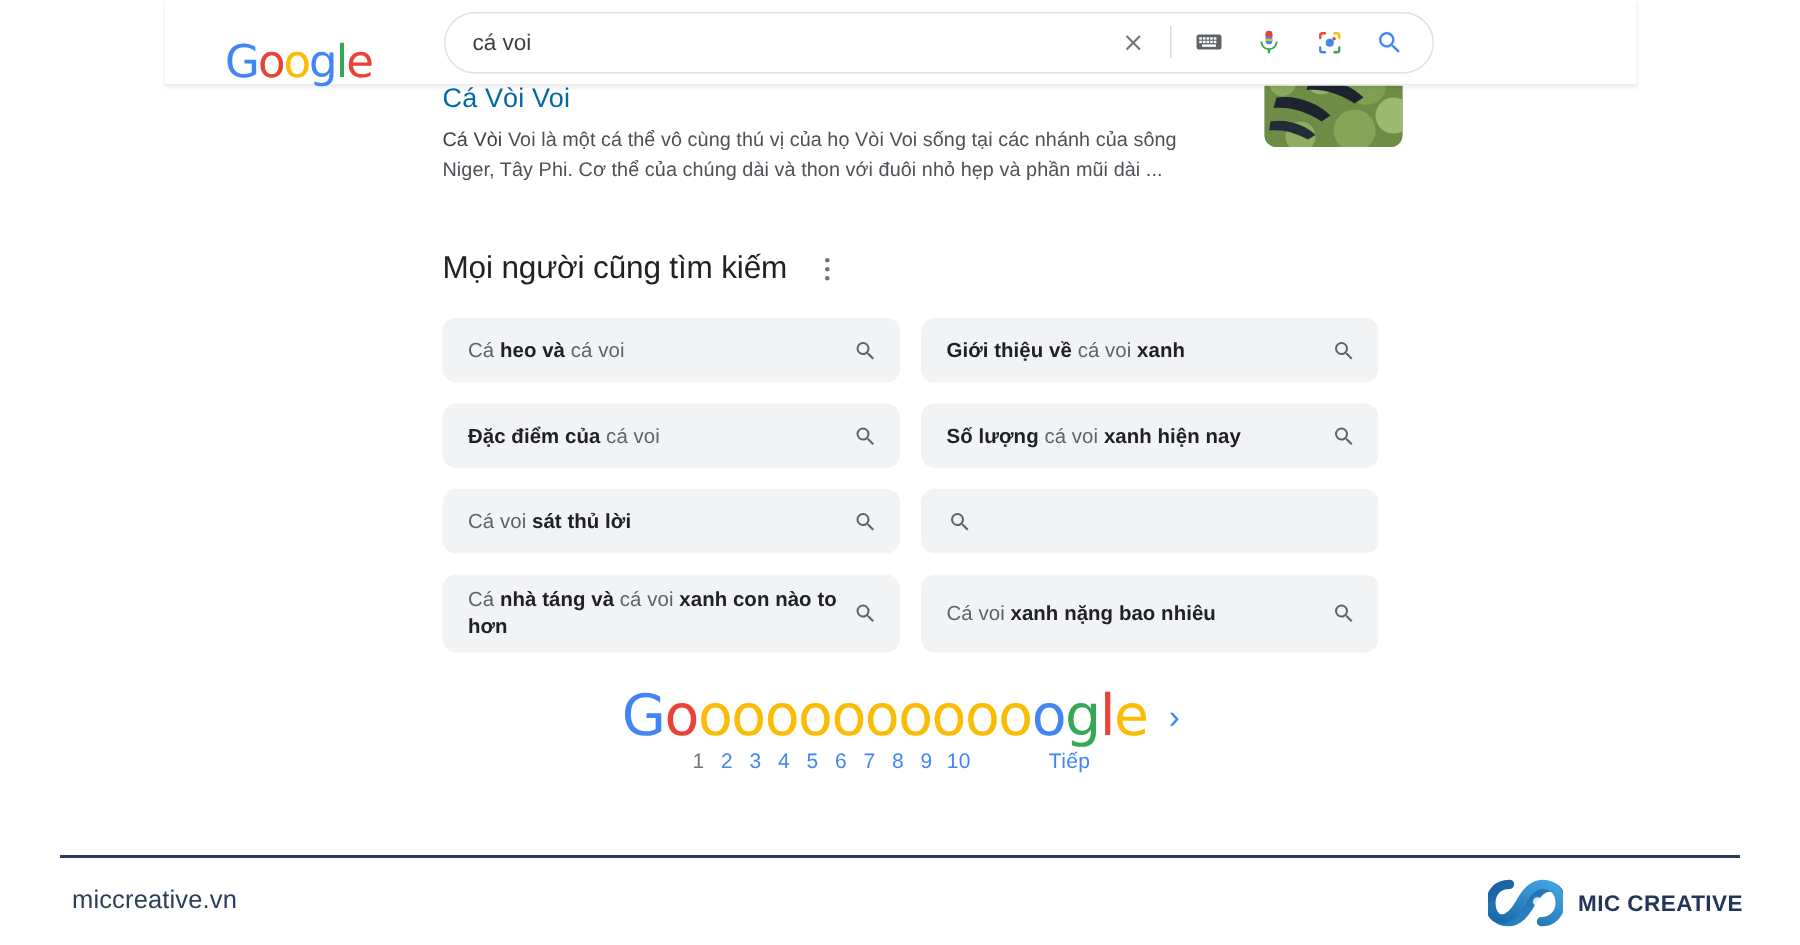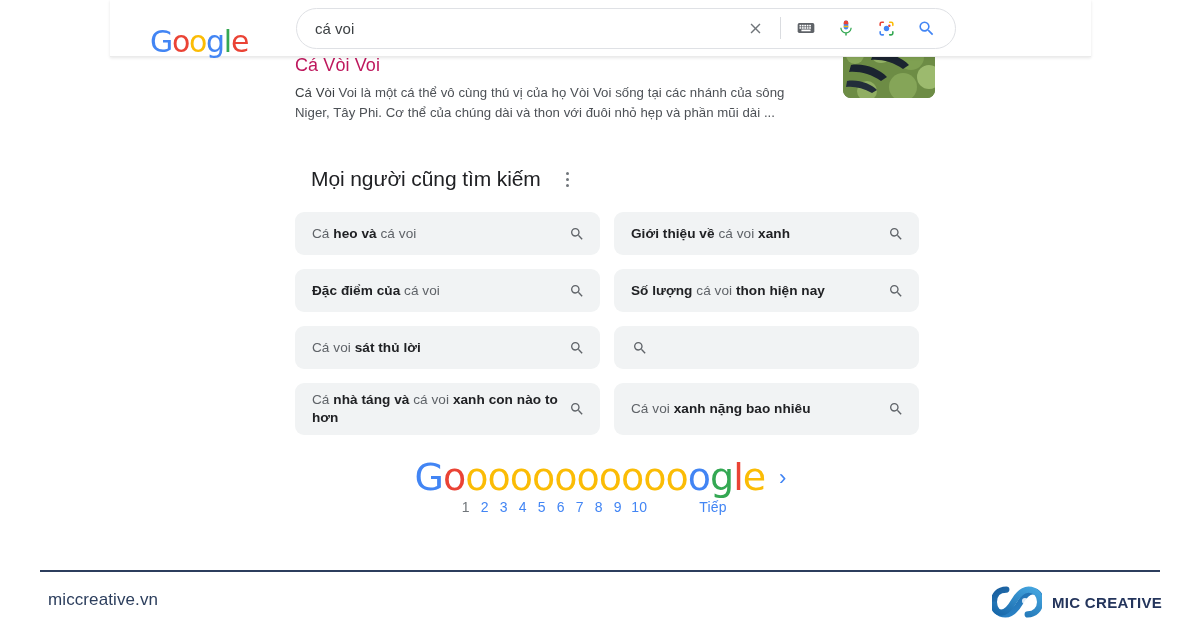"Cá Vòi Voi" .result-title { color: #be185d -> #0369a1 }
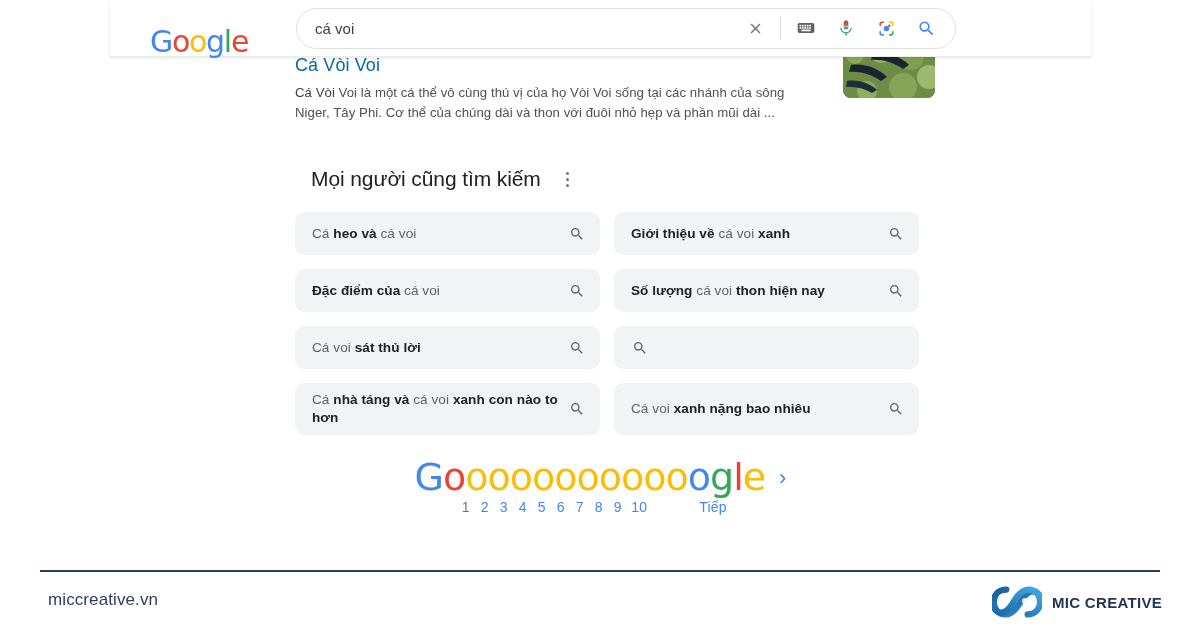"Mọi người cũng tìm kiếm" .pas-head { left: 201px -> 185px }
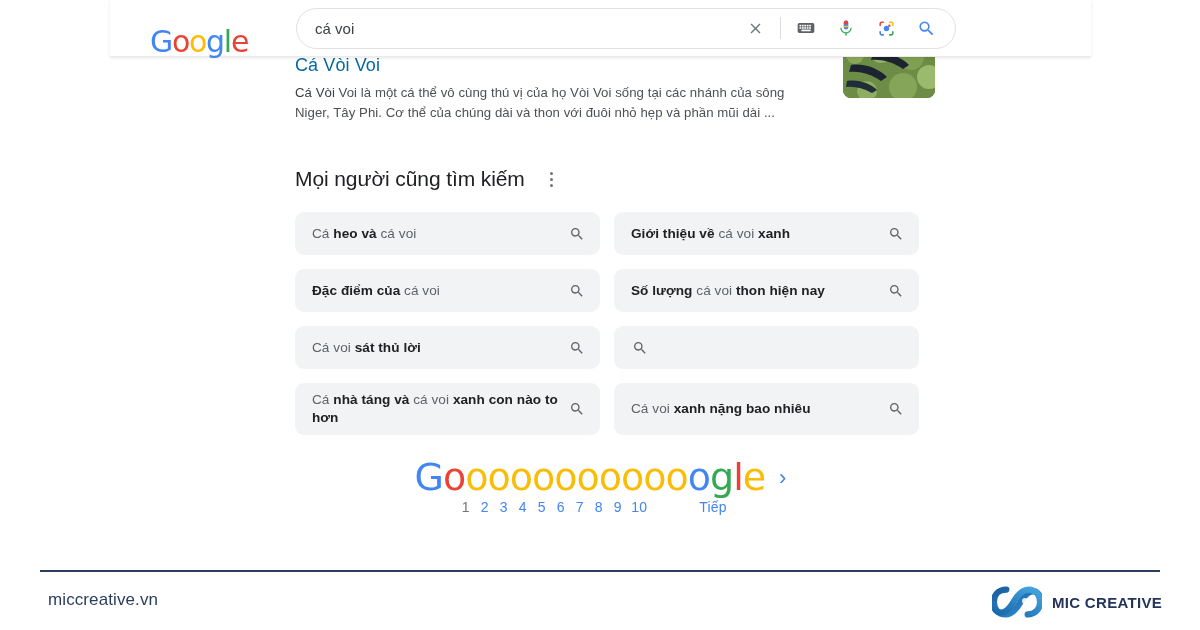"thon hiện nay" b { text: thon -> xanh }
